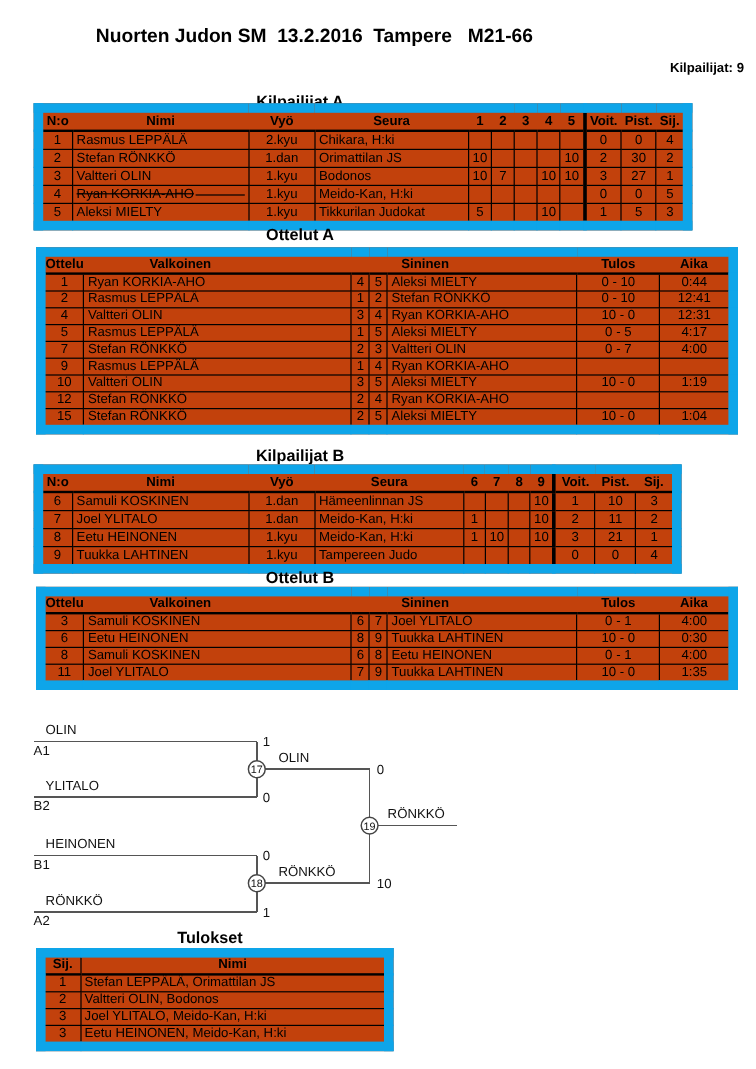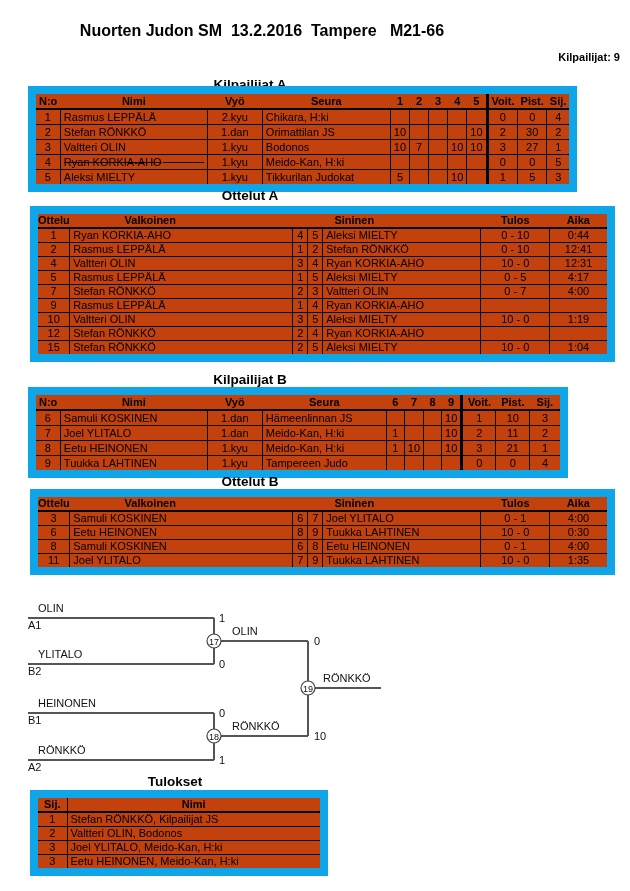"Stefan RÖNKKÖ, Kilpailijat JS" td { text: RÖNKKÖ, Kilpailijat -> LEPPÄLÄ, Orimattilan }
